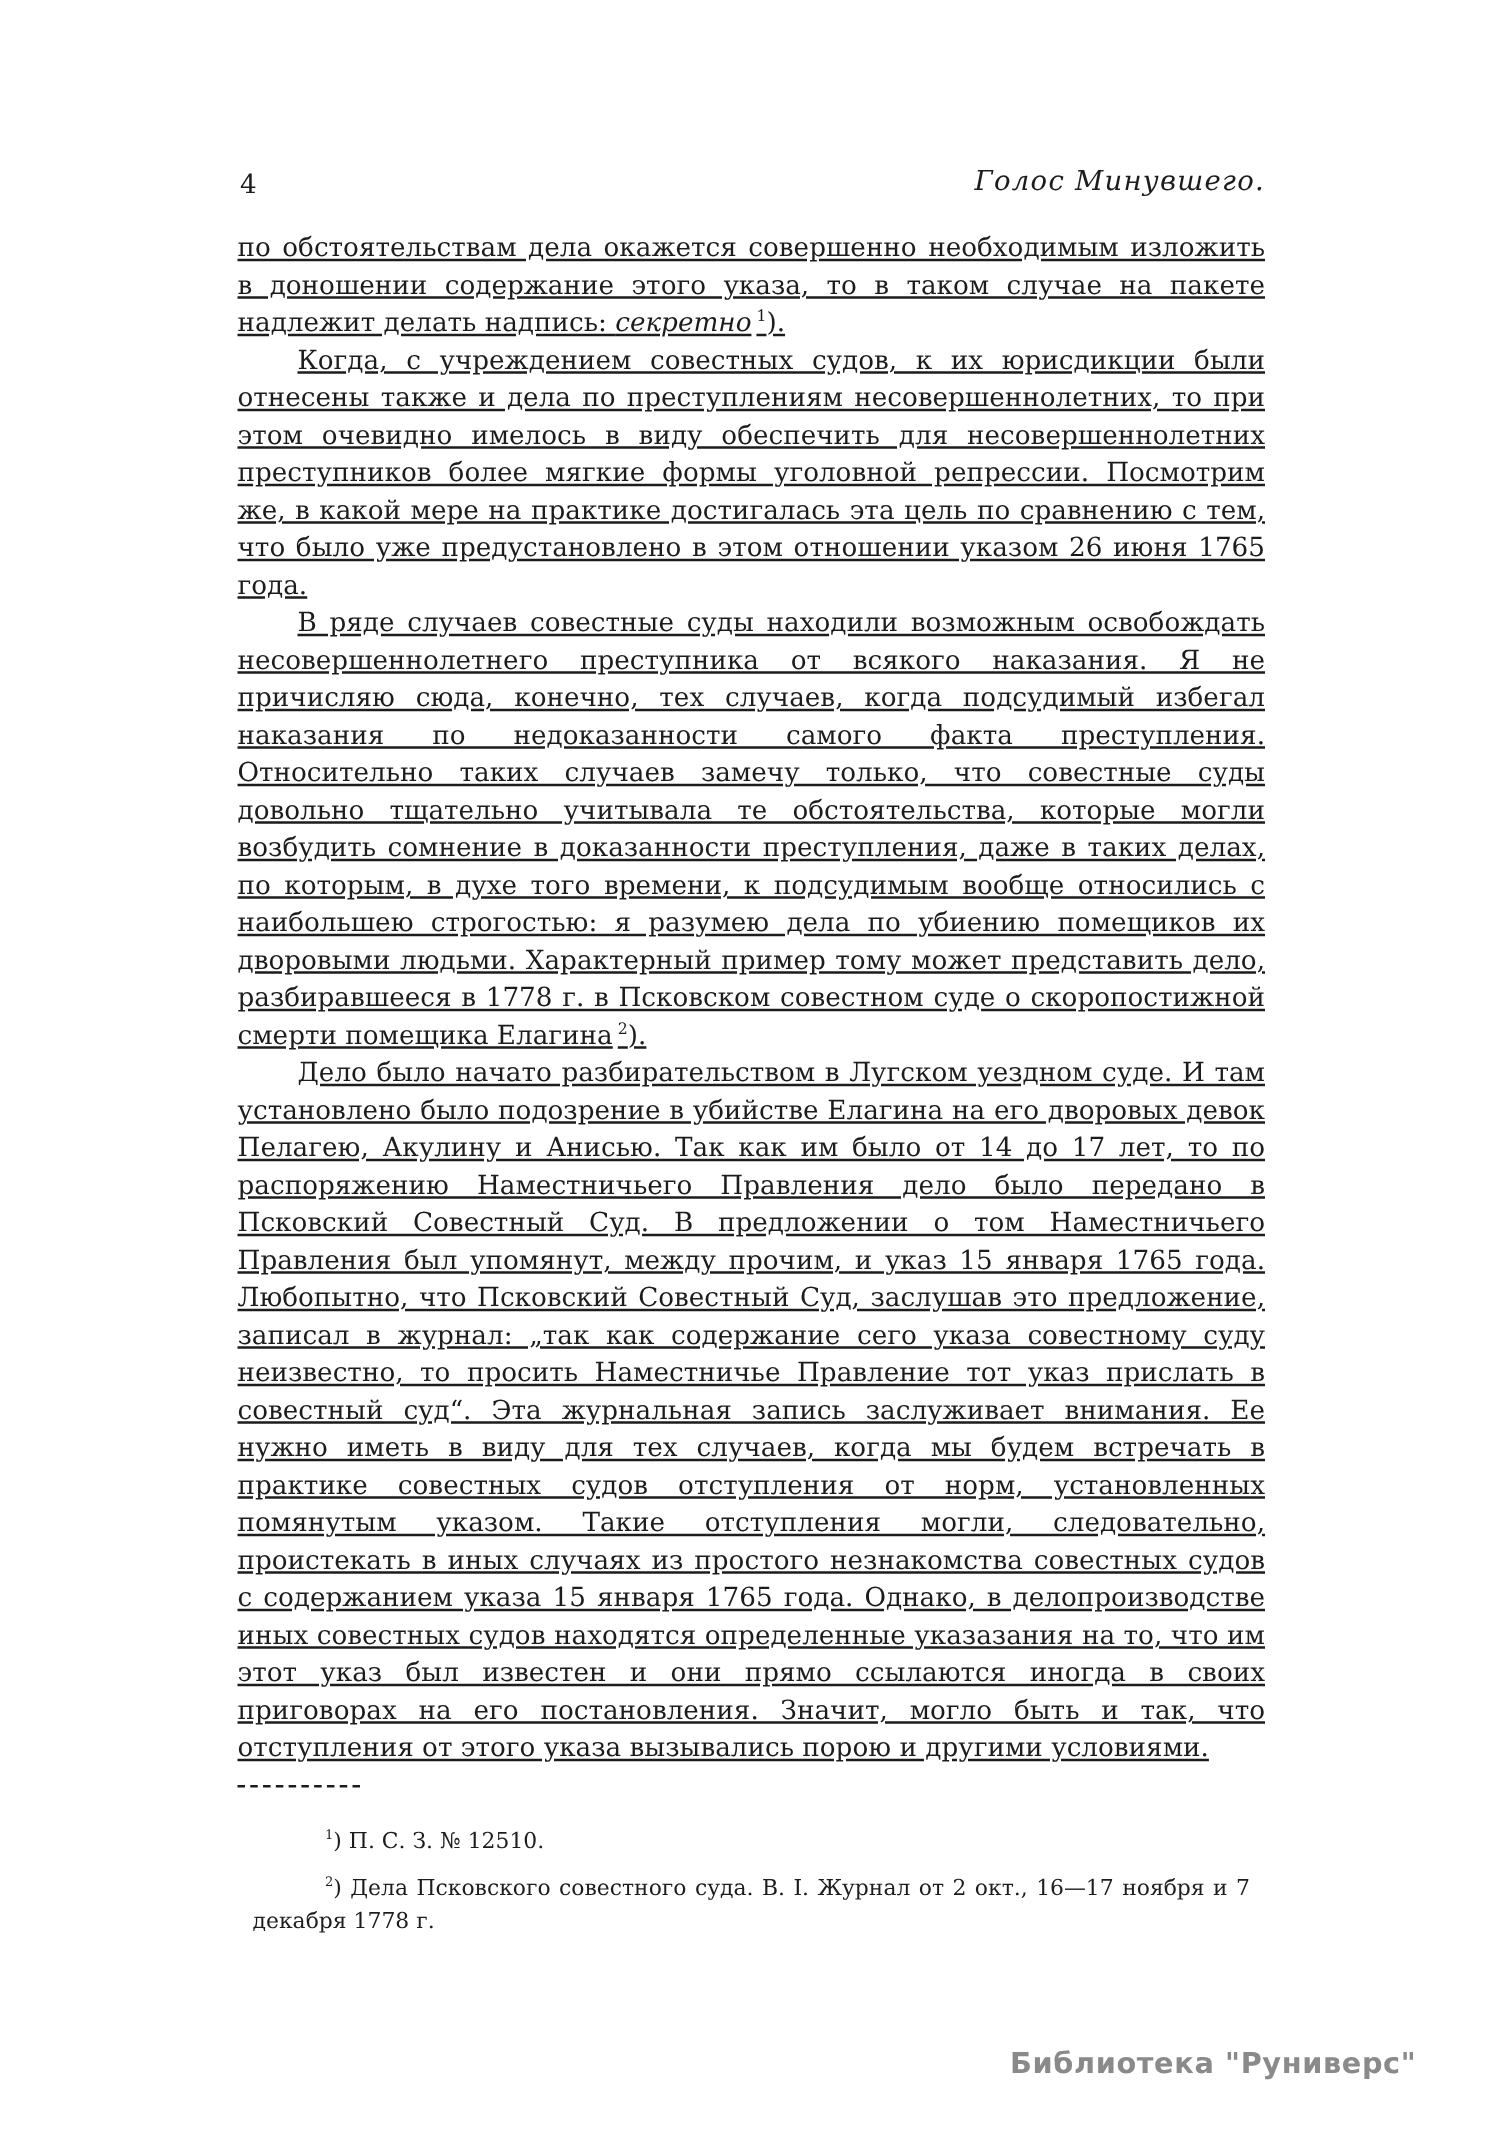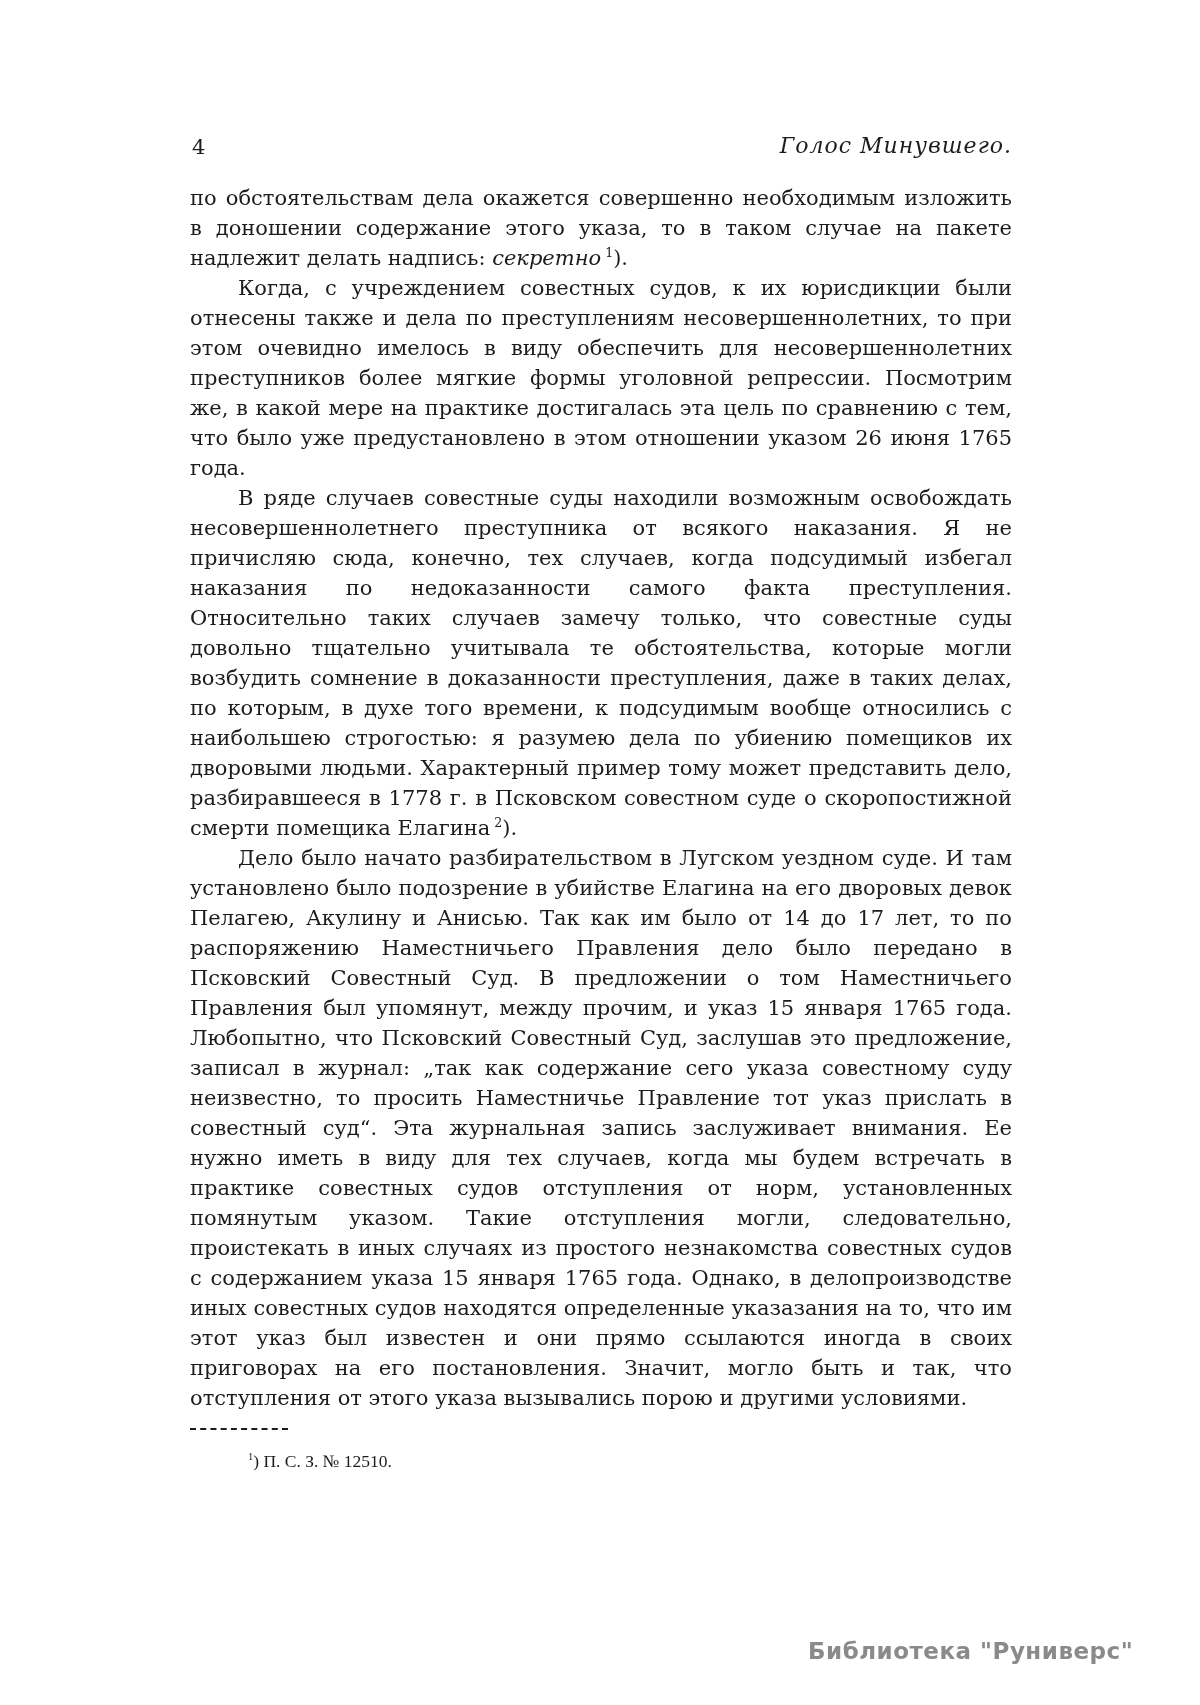"по обстоятельствам дела окажется" .body-text p { text-decoration: none -> underline }
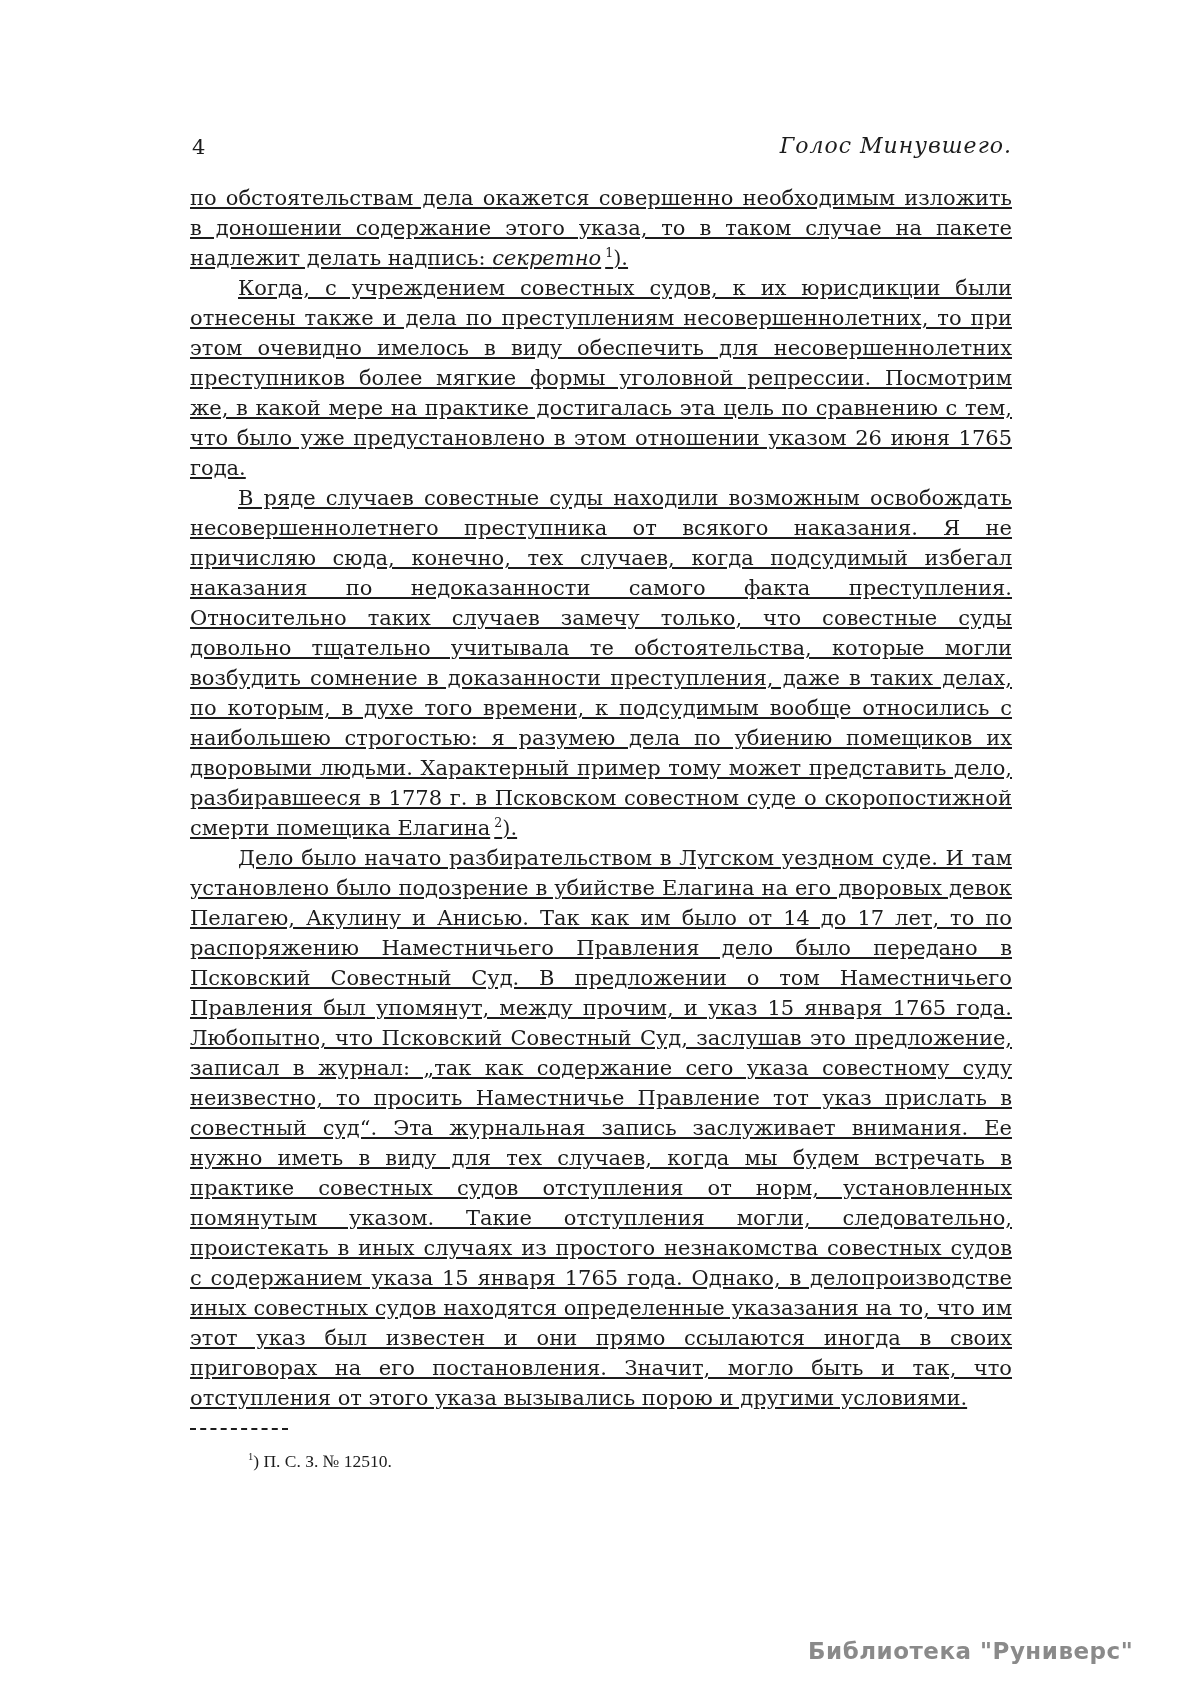"1) П. С. З. №" .footnotes p { font-family: Liberation Serif, serif -> none; margin: 0 -> 12px }
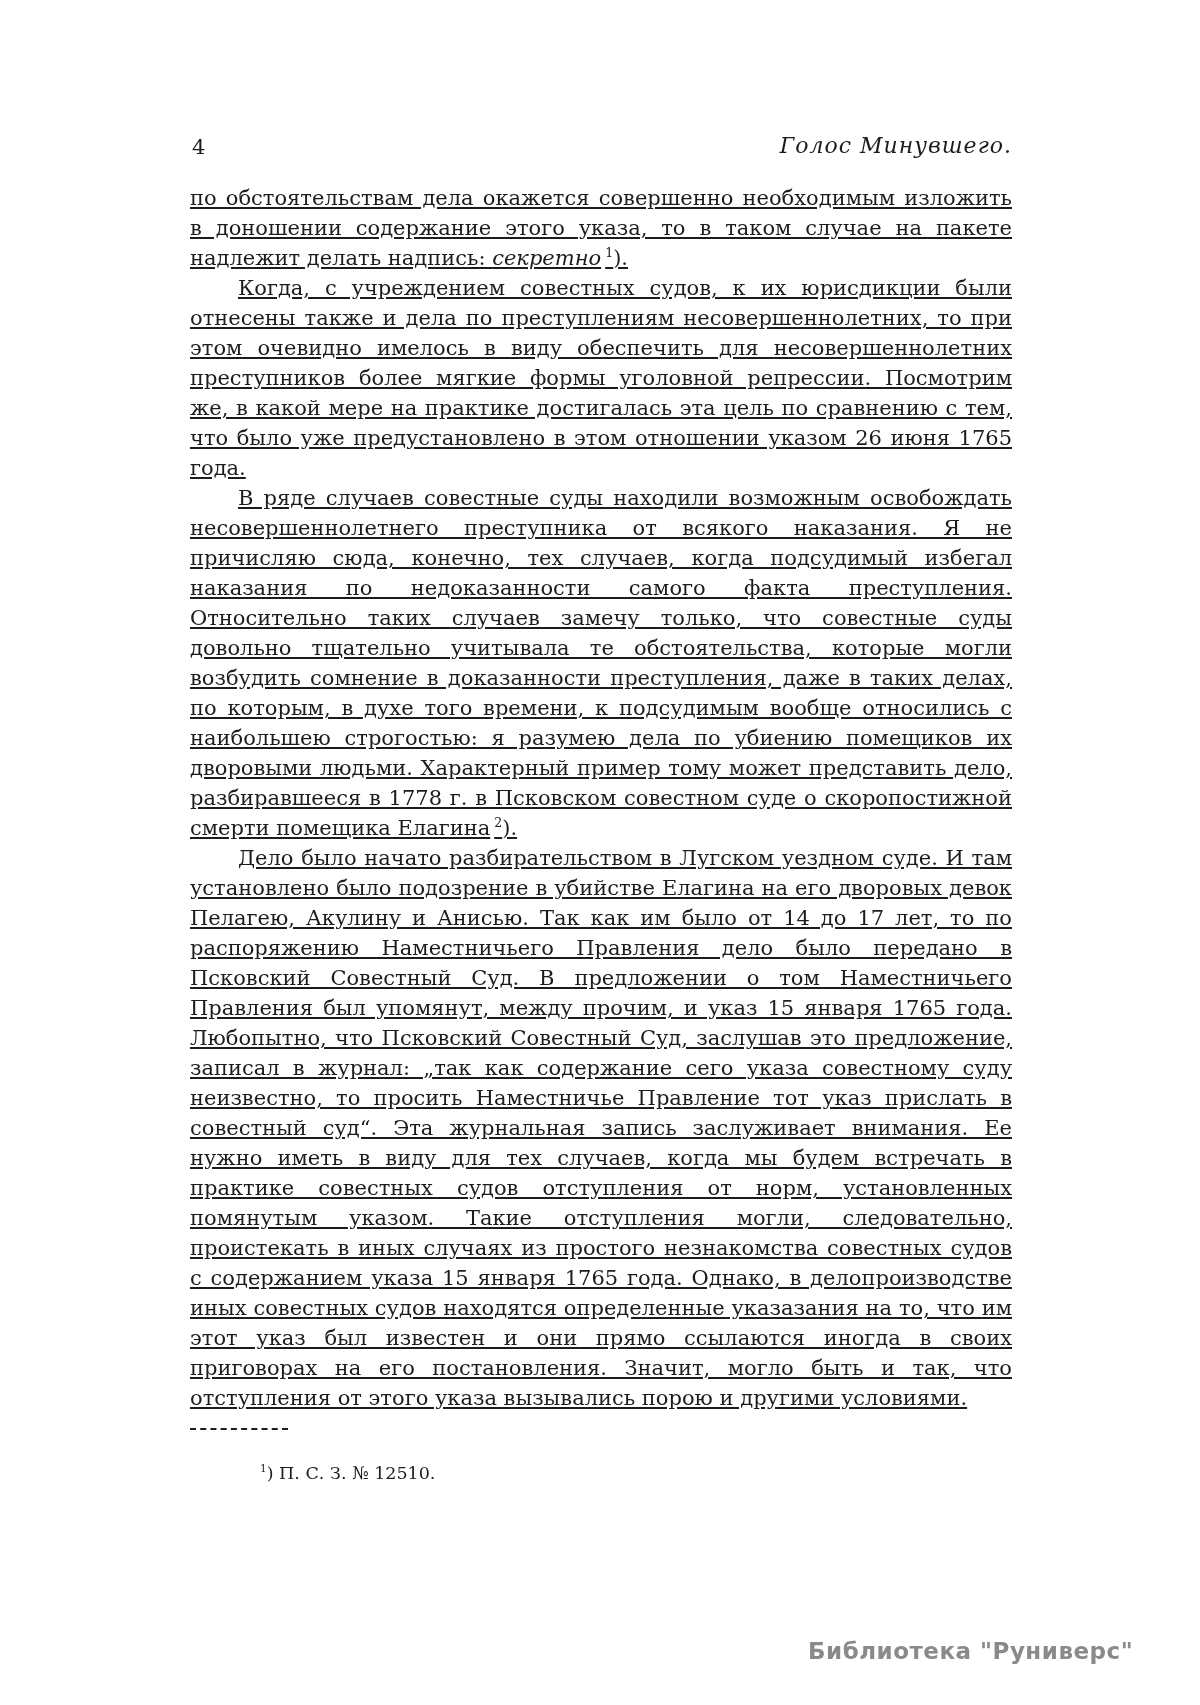"2) Дела Псковского совестного суда." p { html: none -> <p><sup>2</sup><span>) </span><span>Дела Псковского совестного суда. В. I. Журнал от 2 окт., 16—17 ноября и 7 декабря 1778 г.</span></p> }
